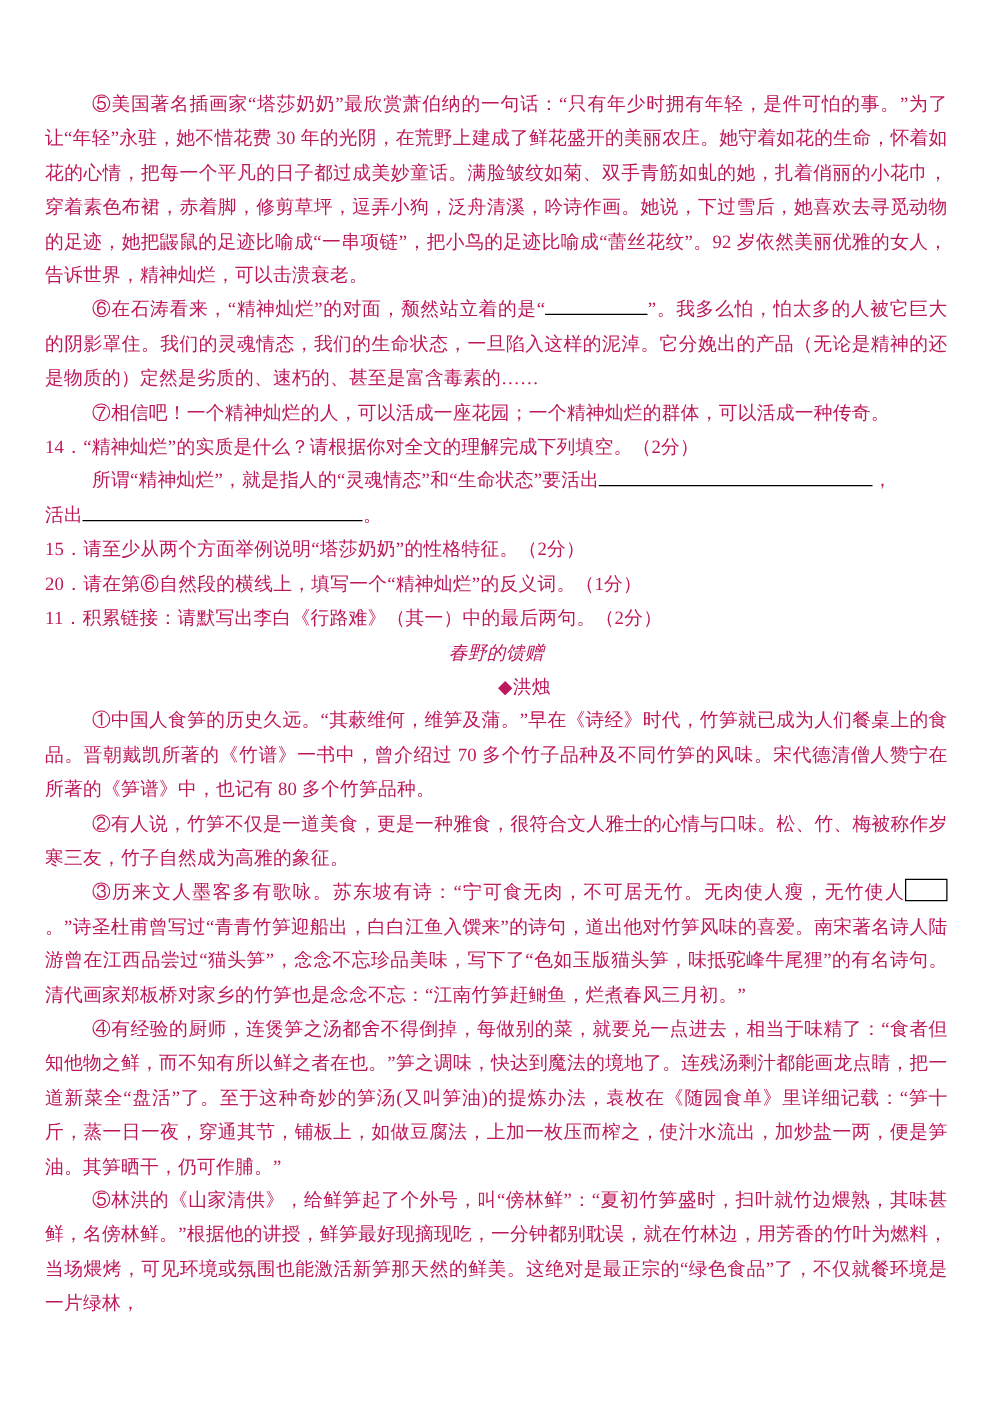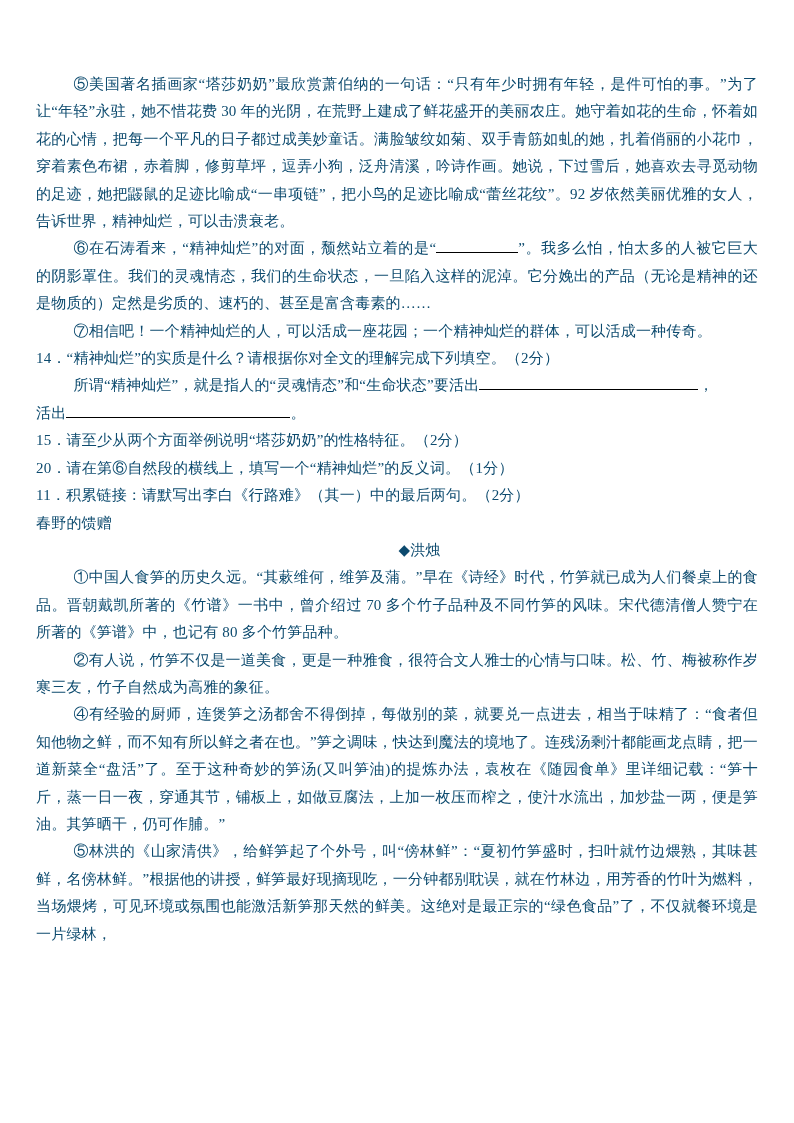"⑤美国著名插画家“塔莎奶奶”最欣赏萧伯纳的一句话：“只有年少时拥有年轻，是件可怕" .page { color: #0c4a6e -> #be185d }
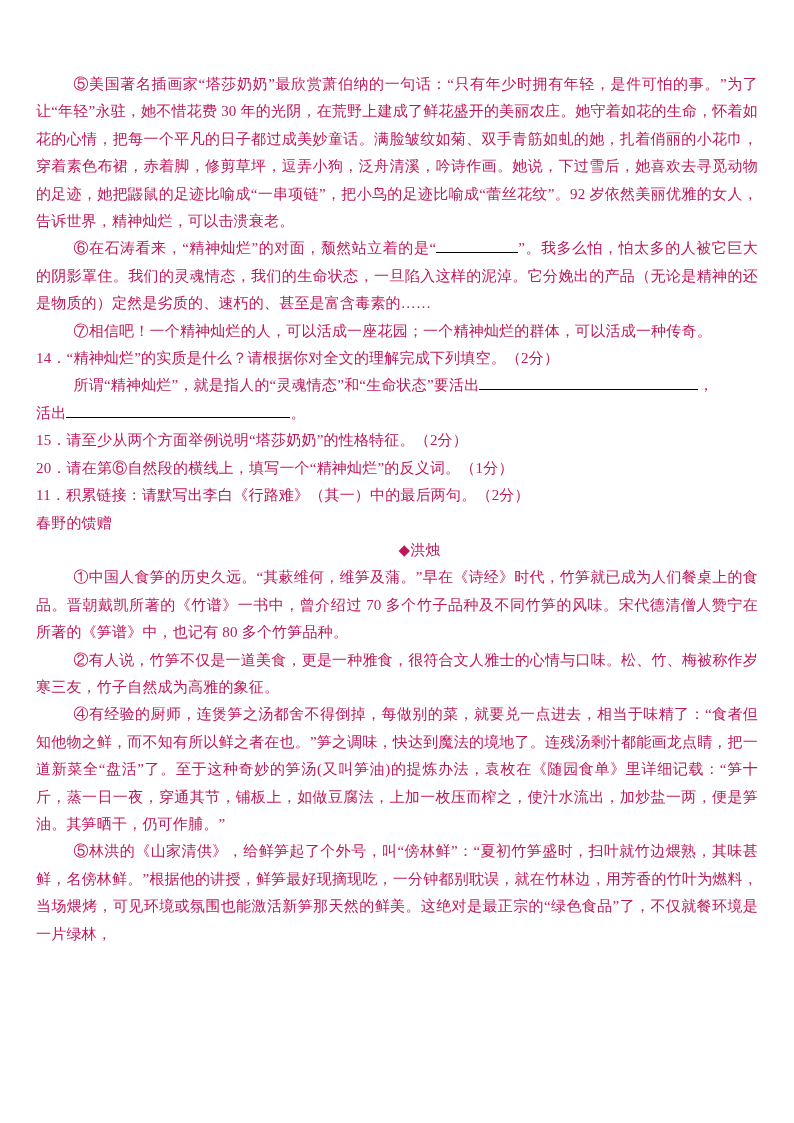"春野的馈赠" .content p.center { font-style: none -> italic; text-align: left -> center }
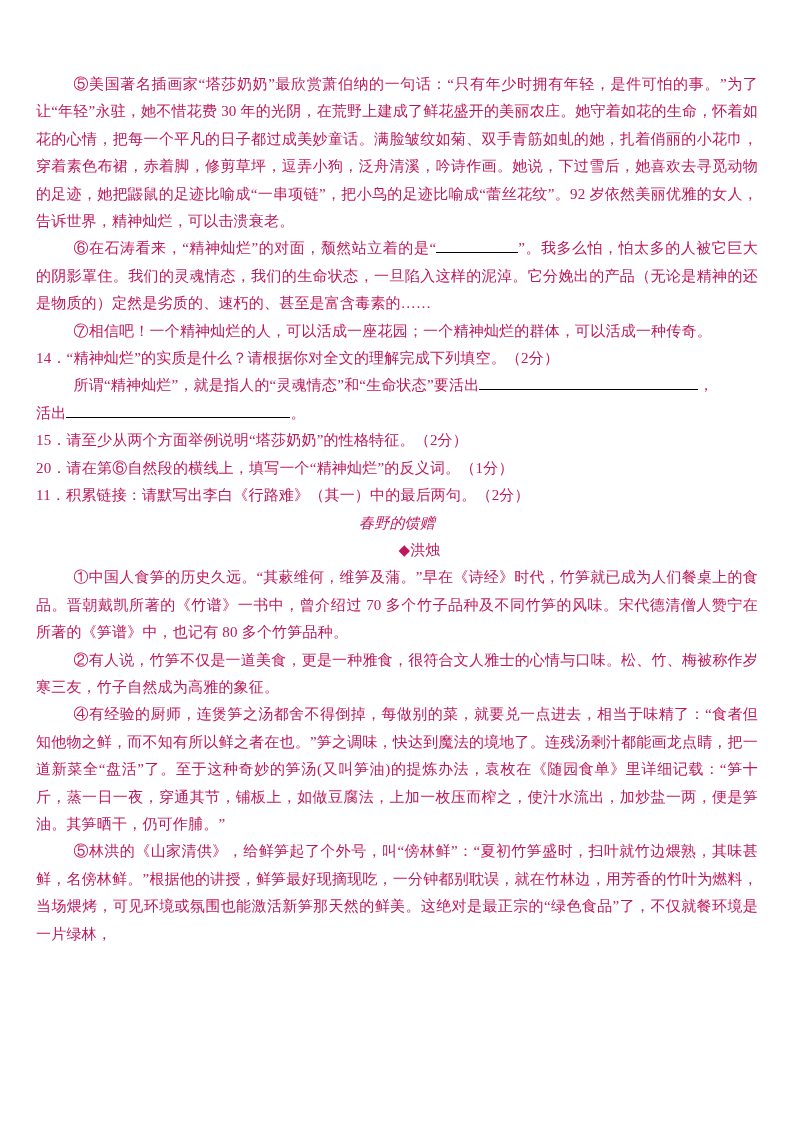"③历来文人墨客多有歌咏。苏东坡有诗：“宁可食无肉，不可居无竹。无肉使人瘦，无竹使" p { html: none -> <p><span>③历来文人墨客多有歌咏。苏东坡有诗：“宁可食无肉，不可居无竹。无肉使人瘦，无竹使人</span><span></span><span>。”诗圣杜甫曾写过“青青竹笋迎船出，白白江鱼入馔来”的诗句，道出他对竹笋风味的喜爱。南宋著名诗人陆游曾在江西品尝过“猫头笋”，念念不忘珍品美味，写下了“色如玉版猫头笋，味抵驼峰牛尾狸”的有名诗句。清代画家郑板桥对家乡的竹笋也是念念不忘：“江南竹笋赶鲥鱼，烂煮春风三月初。”</span></p> }
